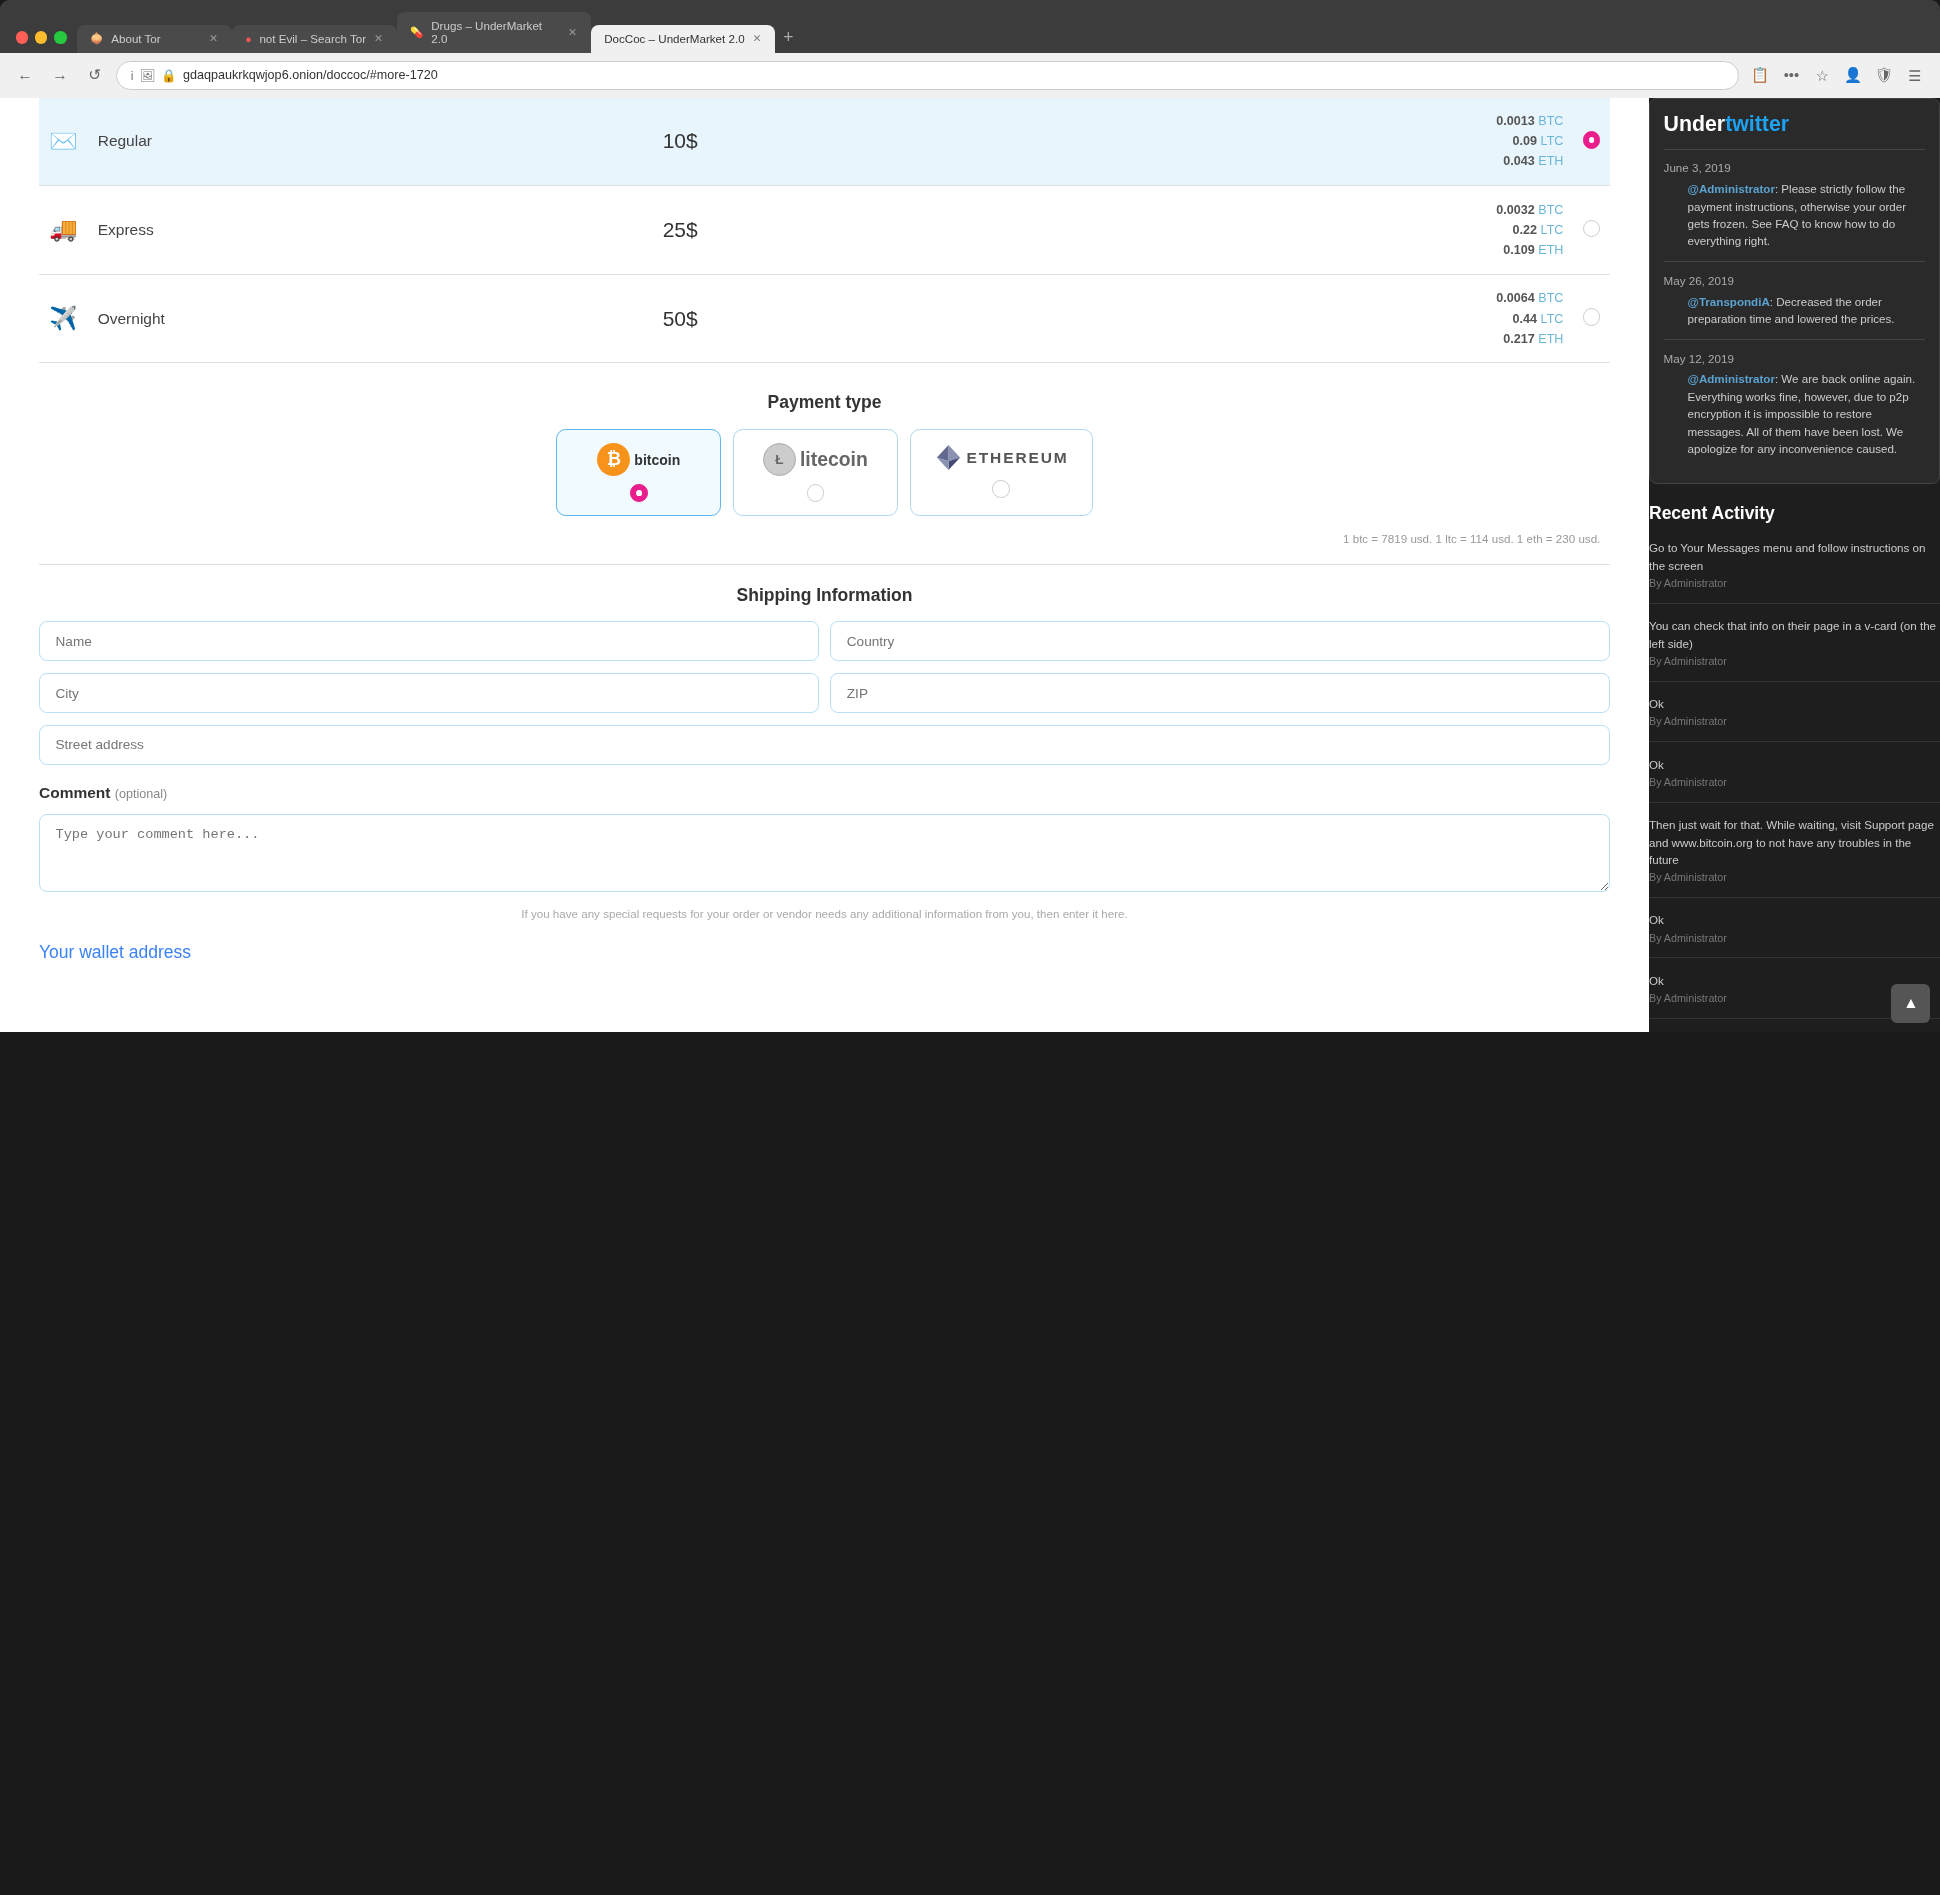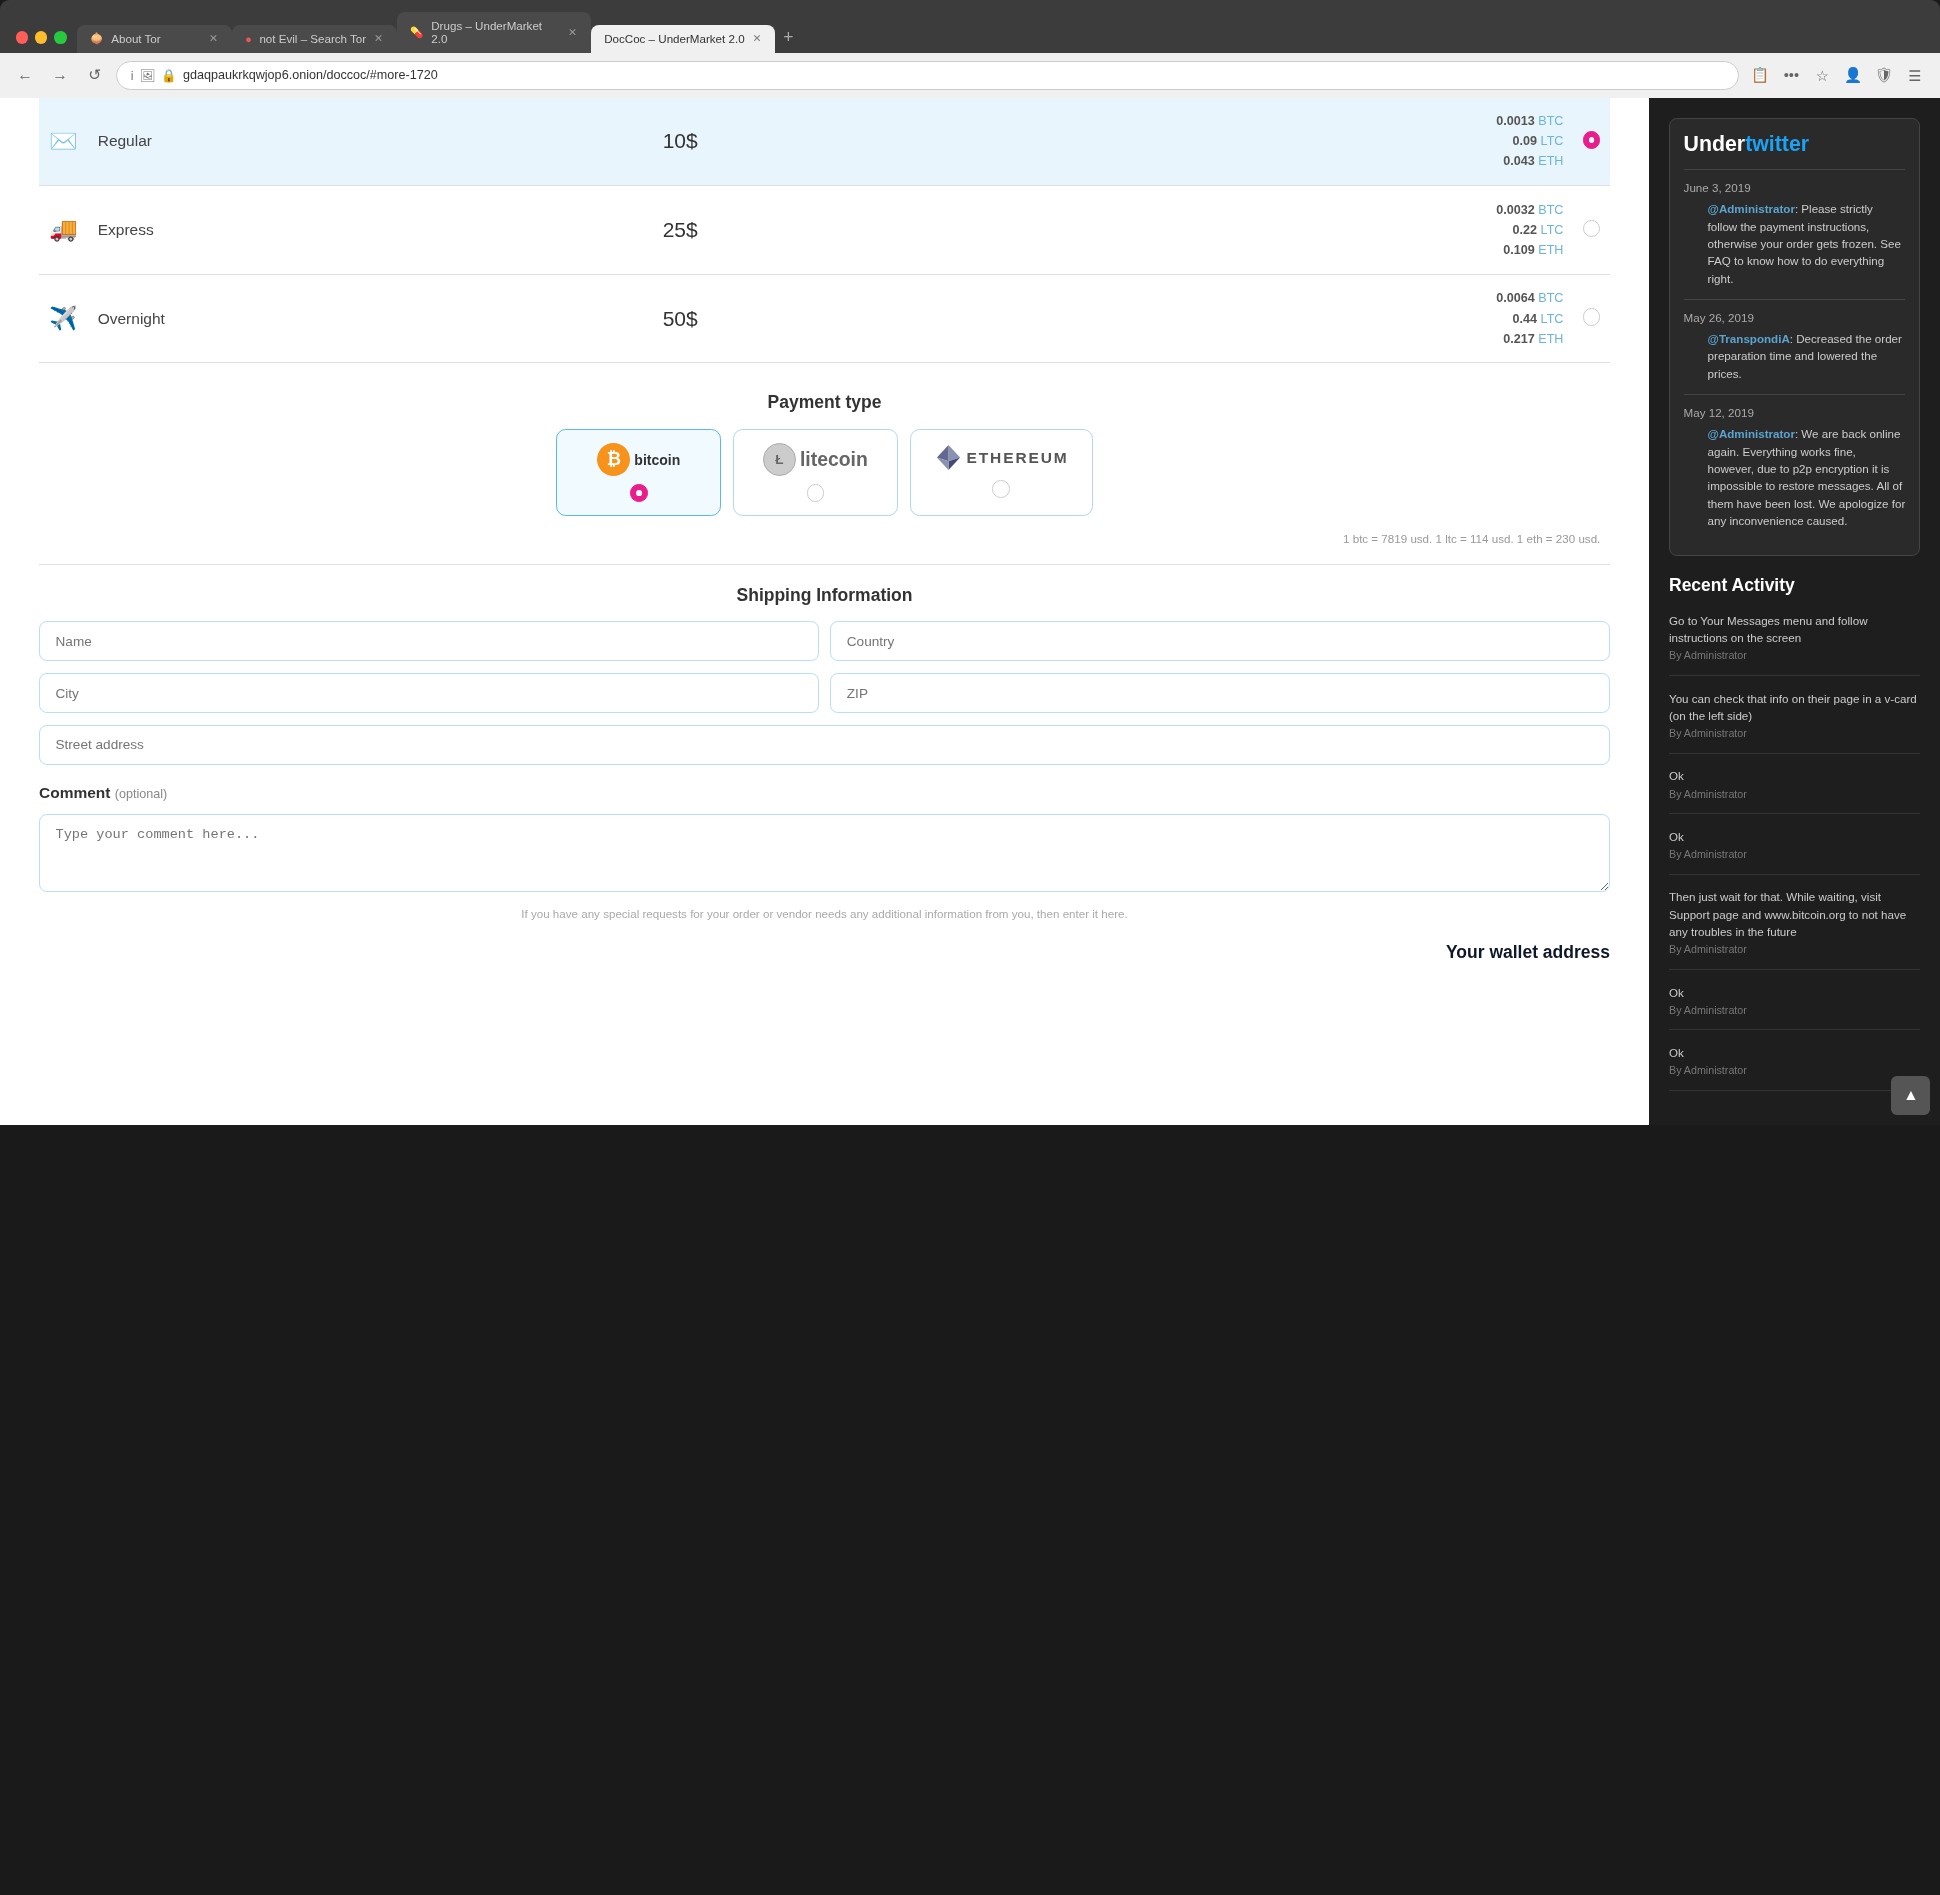"Undertwitter" .sidebar { padding: 20px -> 0 }
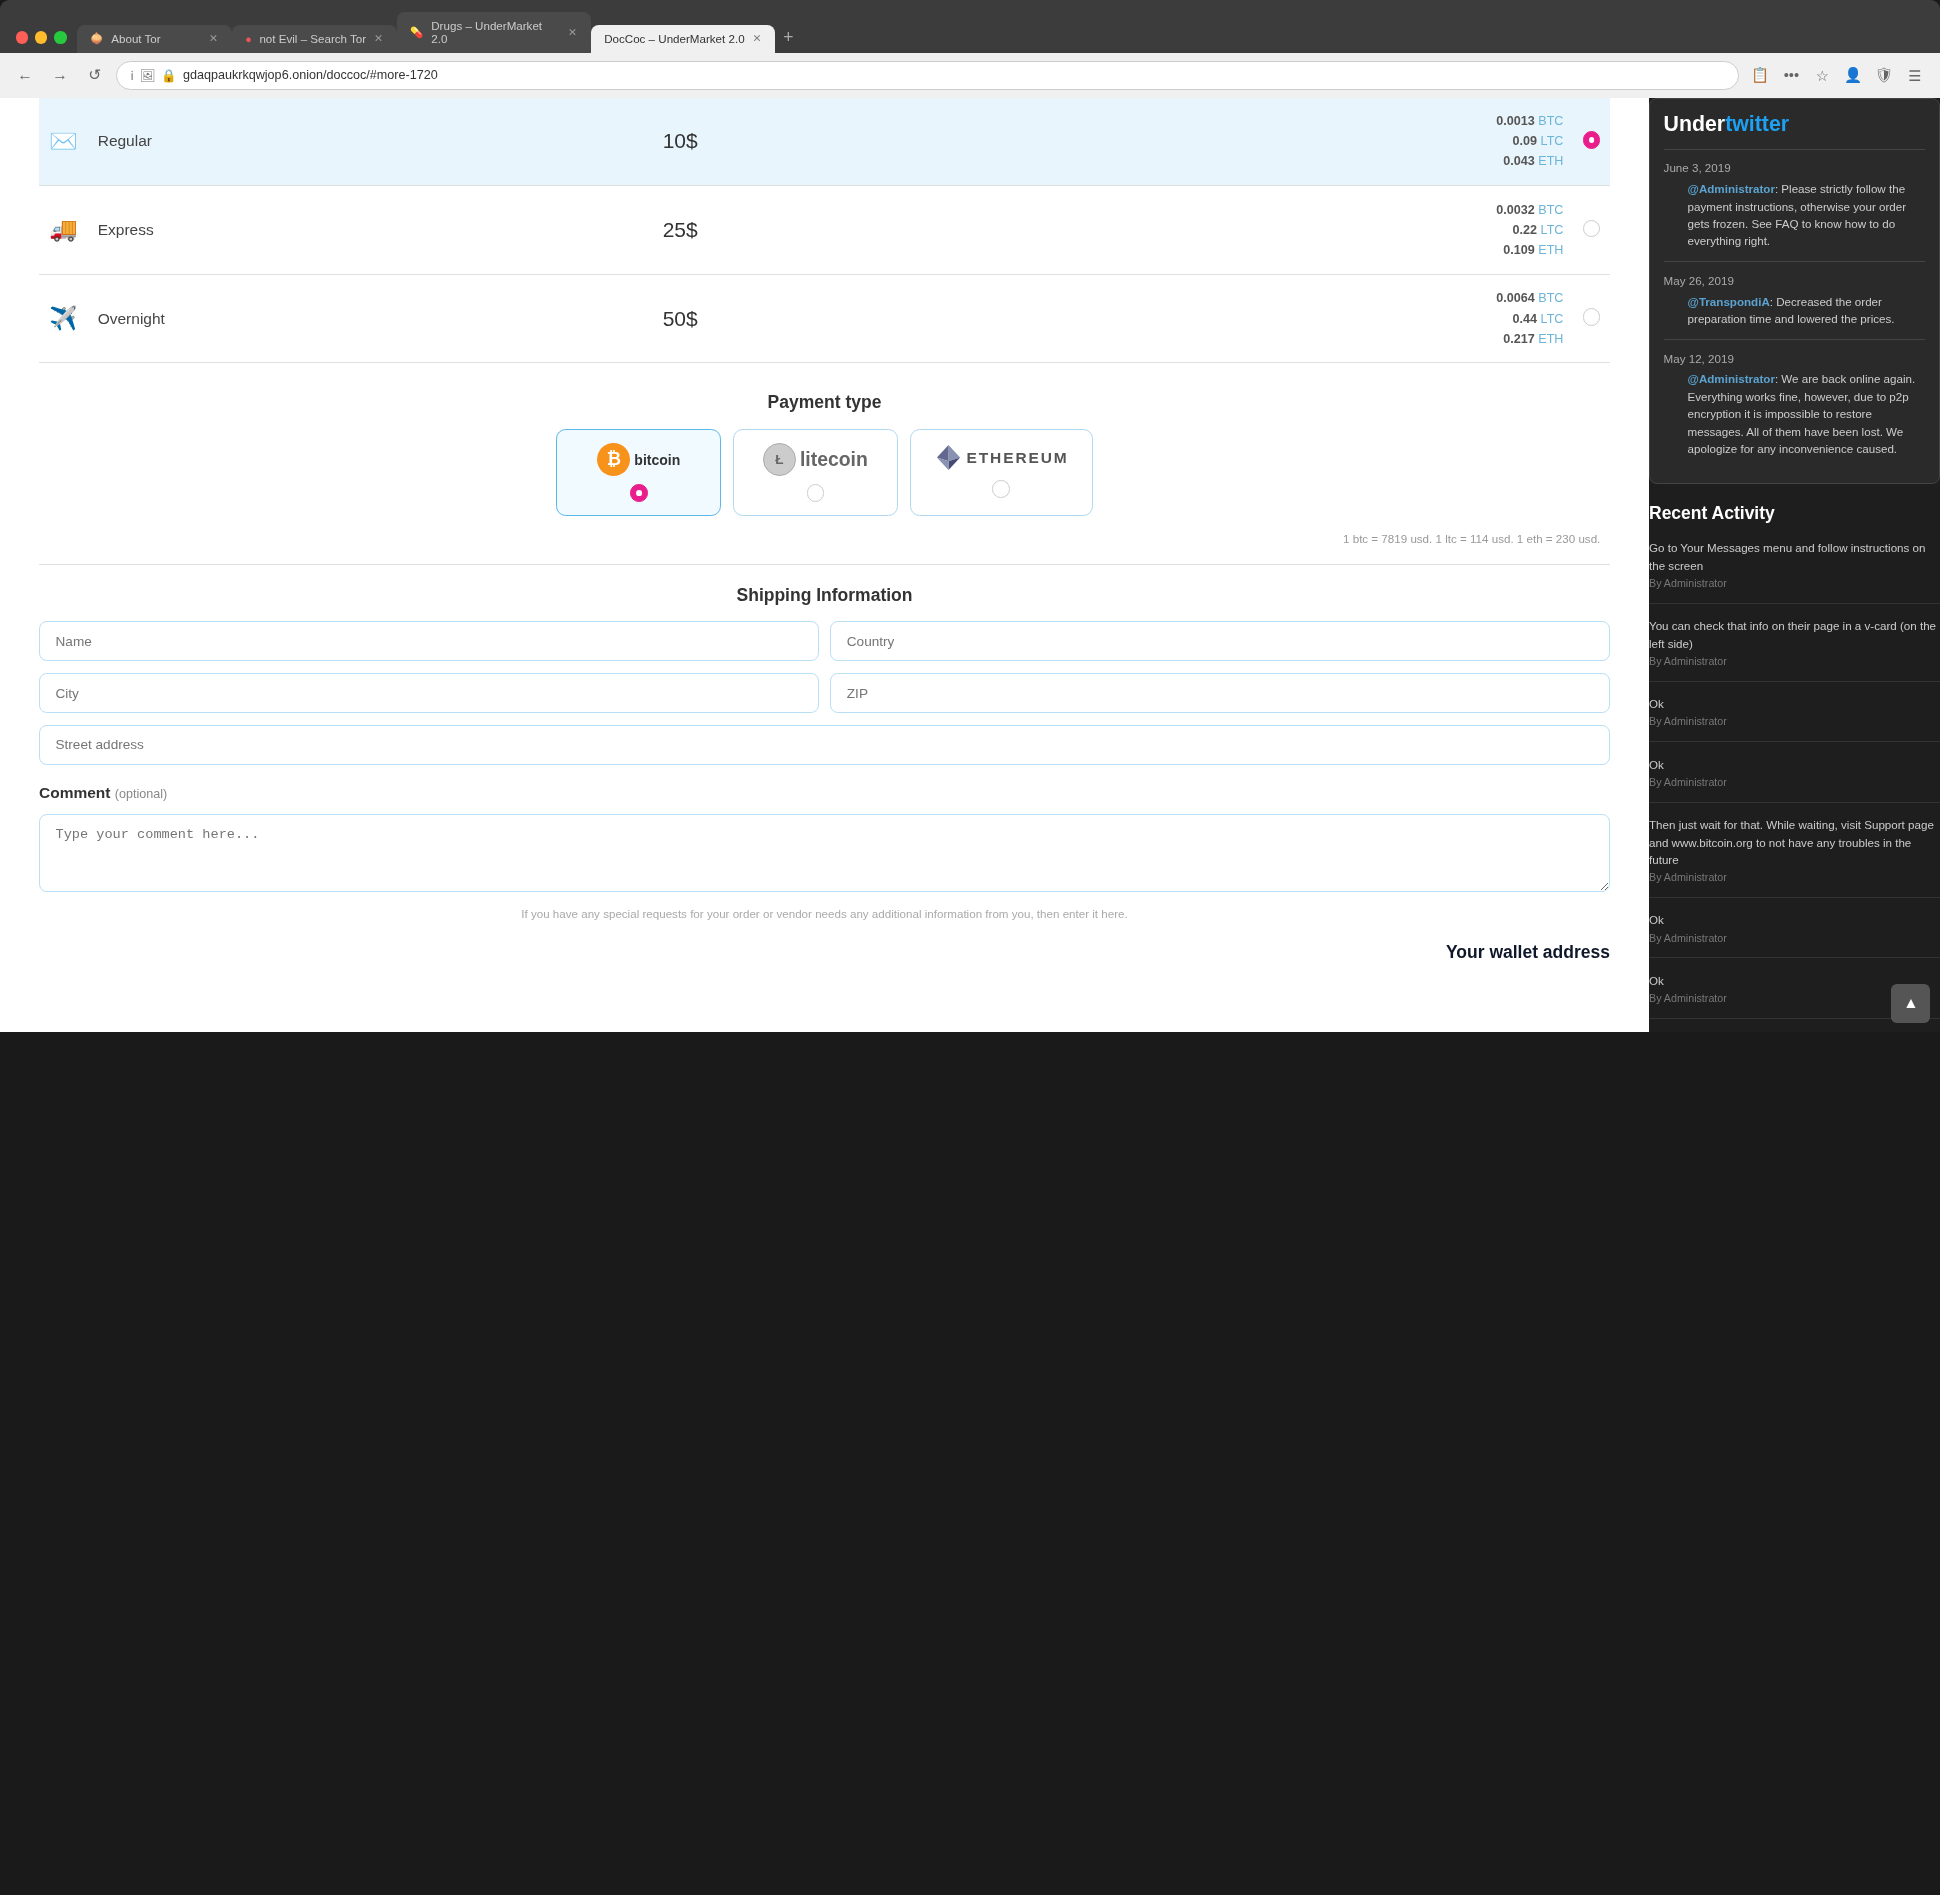"Your wallet address" .wallet-title { color: #0f172a -> #3b82f6; font-weight: 700 -> 400; text-align: right -> left }
